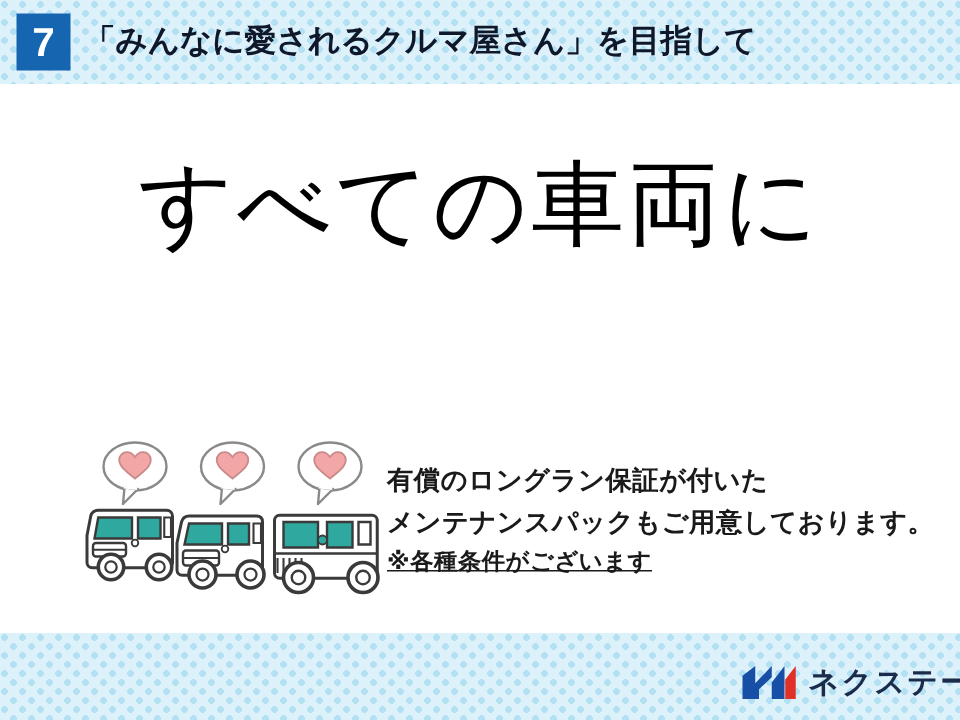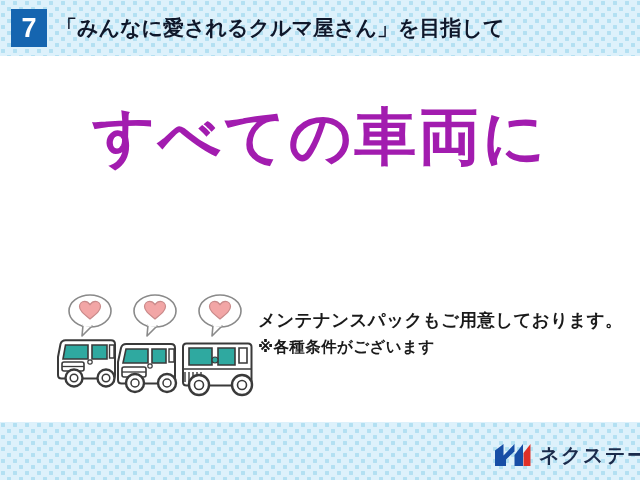"すべての車両に" .headline-line { color: #a21caf -> #000000; font-weight: bold -> normal }
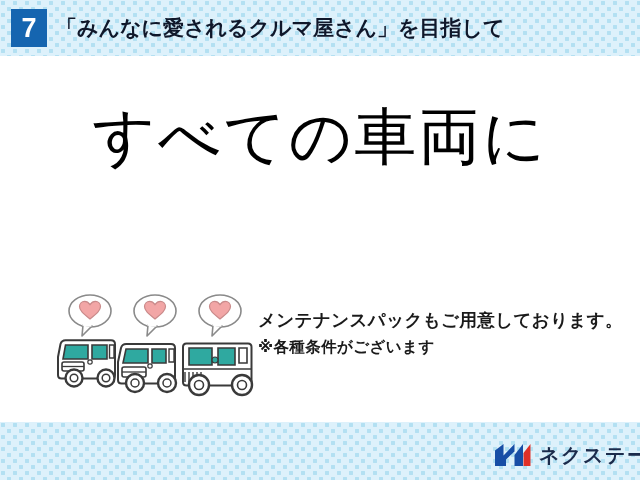"有償のロングラン保証が付いた" span.body-line { html: none -> <span>有償のロングラン保証が付いた</span> }
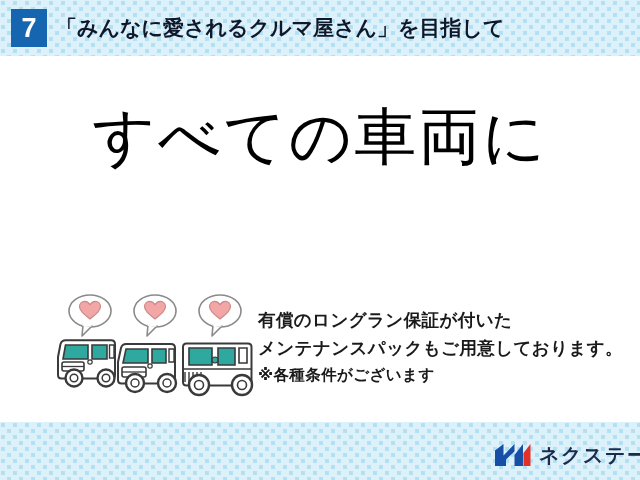"※各種条件がございます" .body-line.note { text-decoration: none -> underline }
